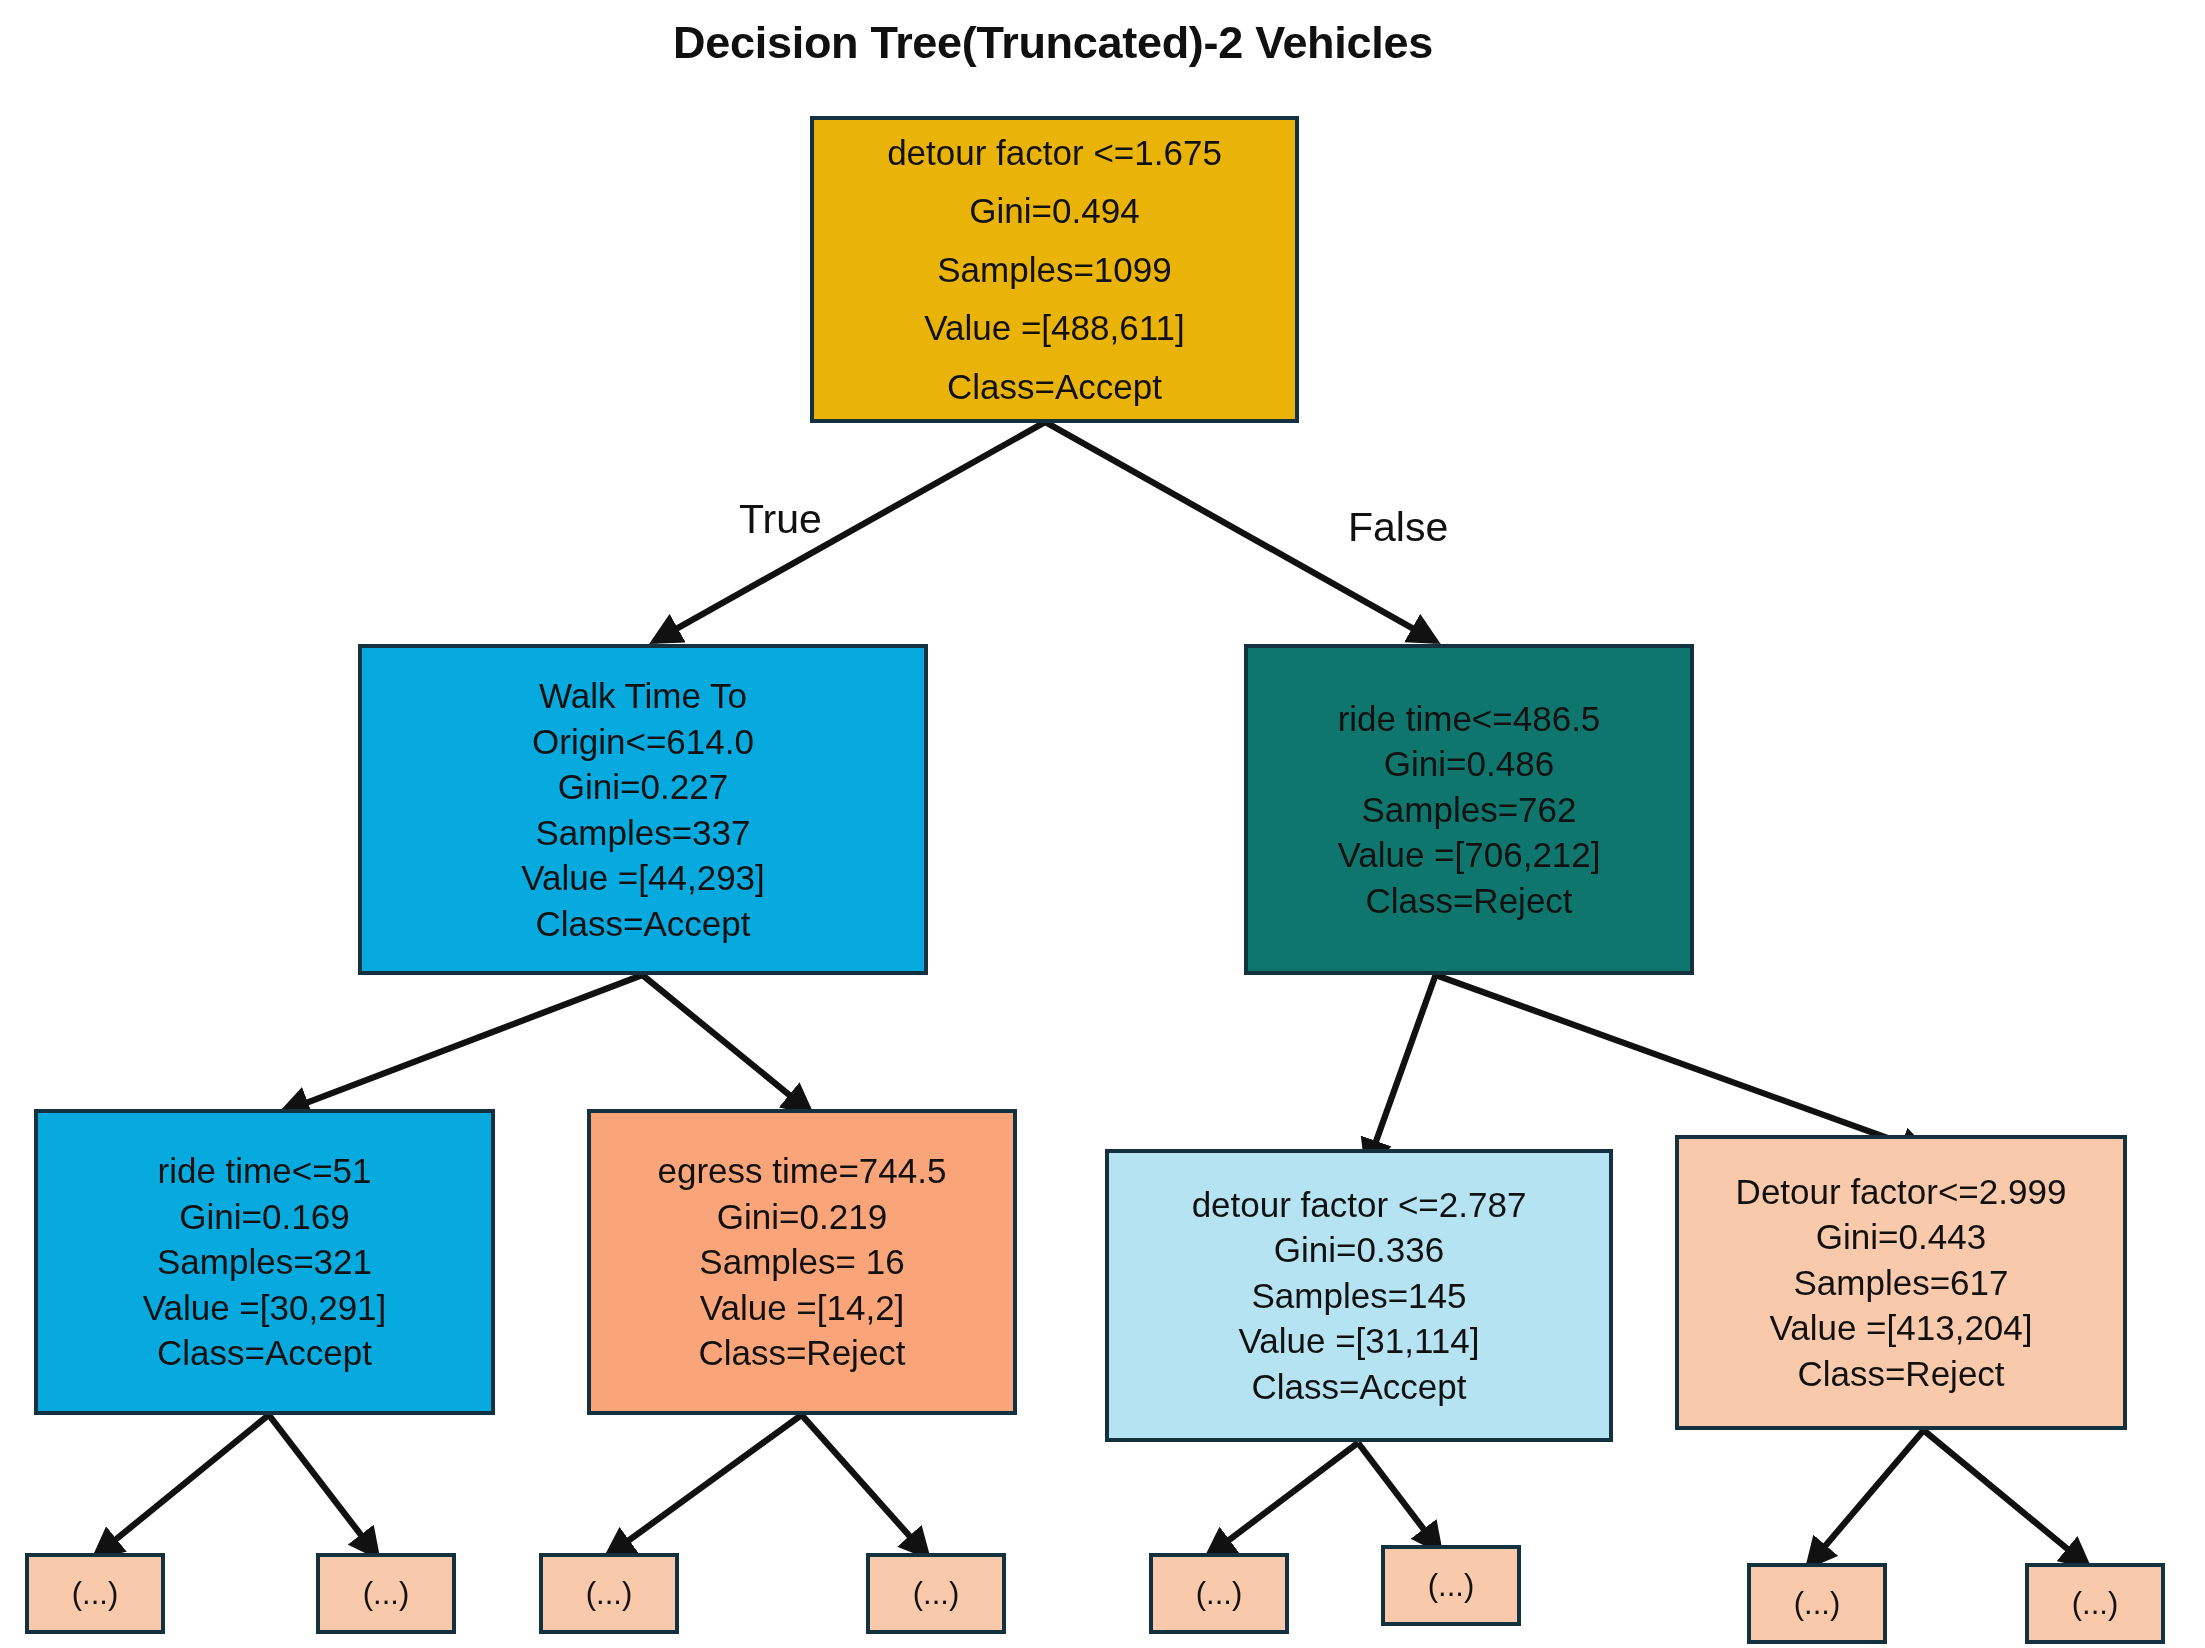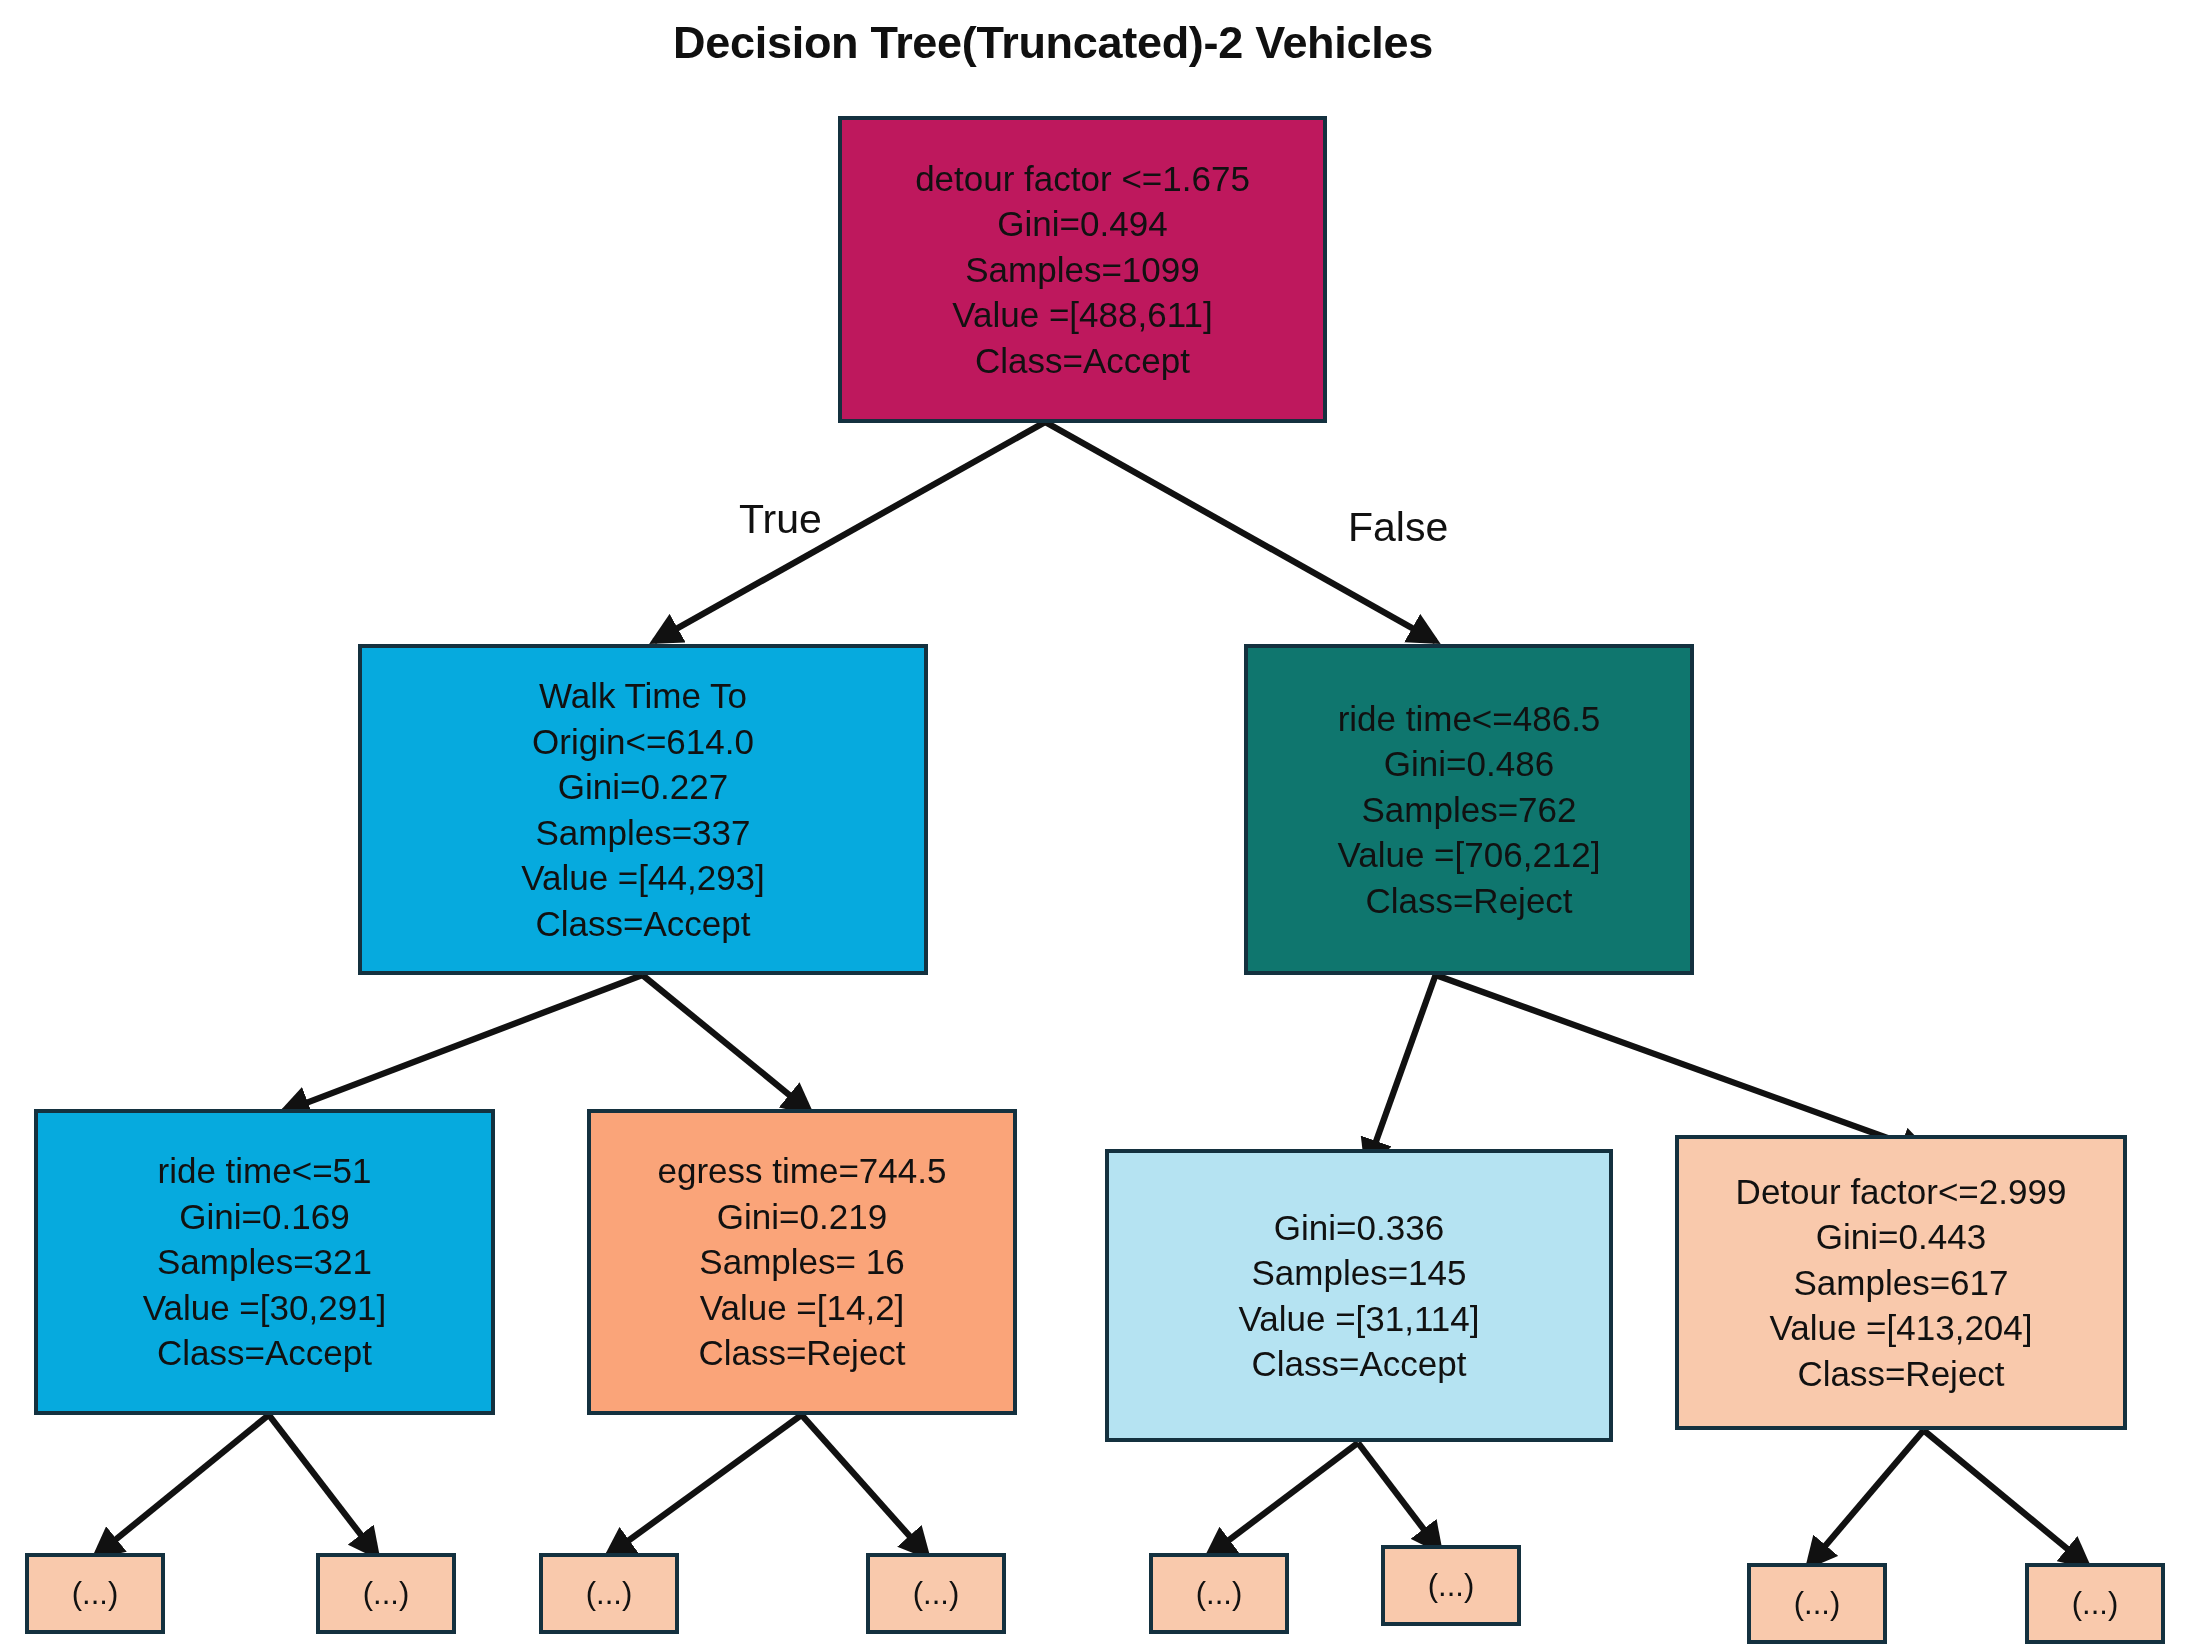"detour factor <=1.675" div.node { background: #be185d -> #eab308; gap: none -> 13px; left: 838px -> 810px }
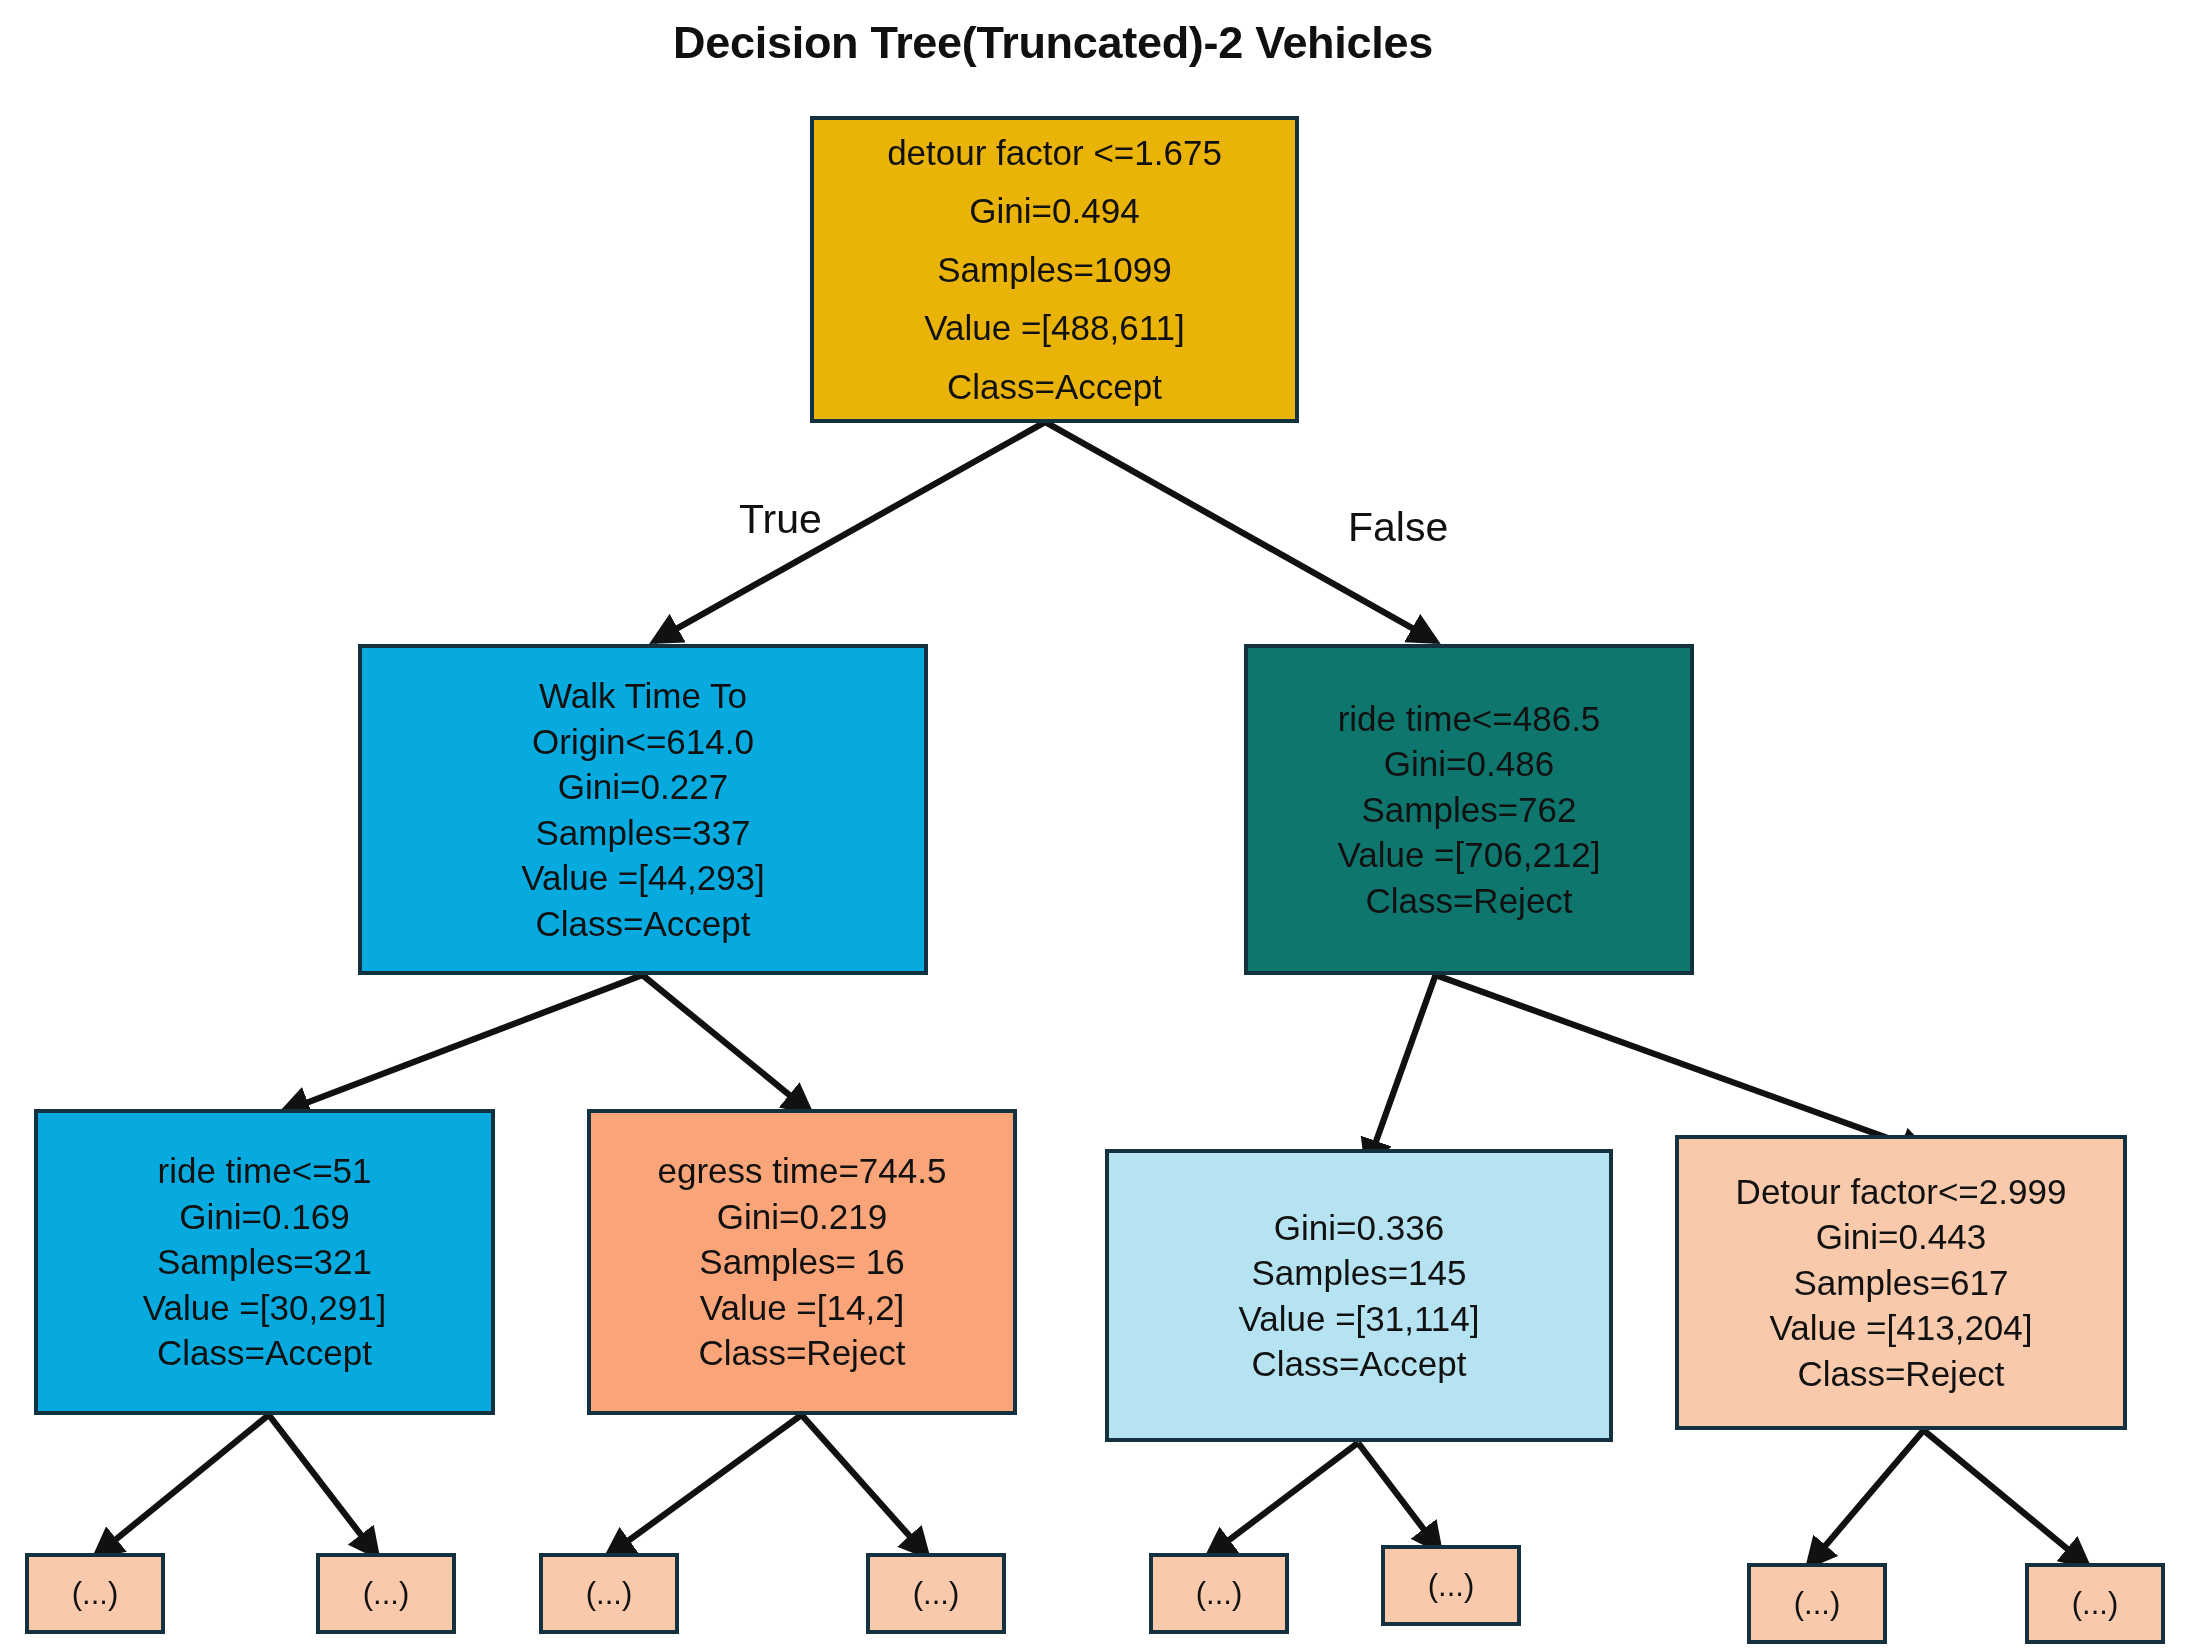"detour factor <=2.787" span.line { html: none -> <span>detour factor &lt;=2.787</span> }
